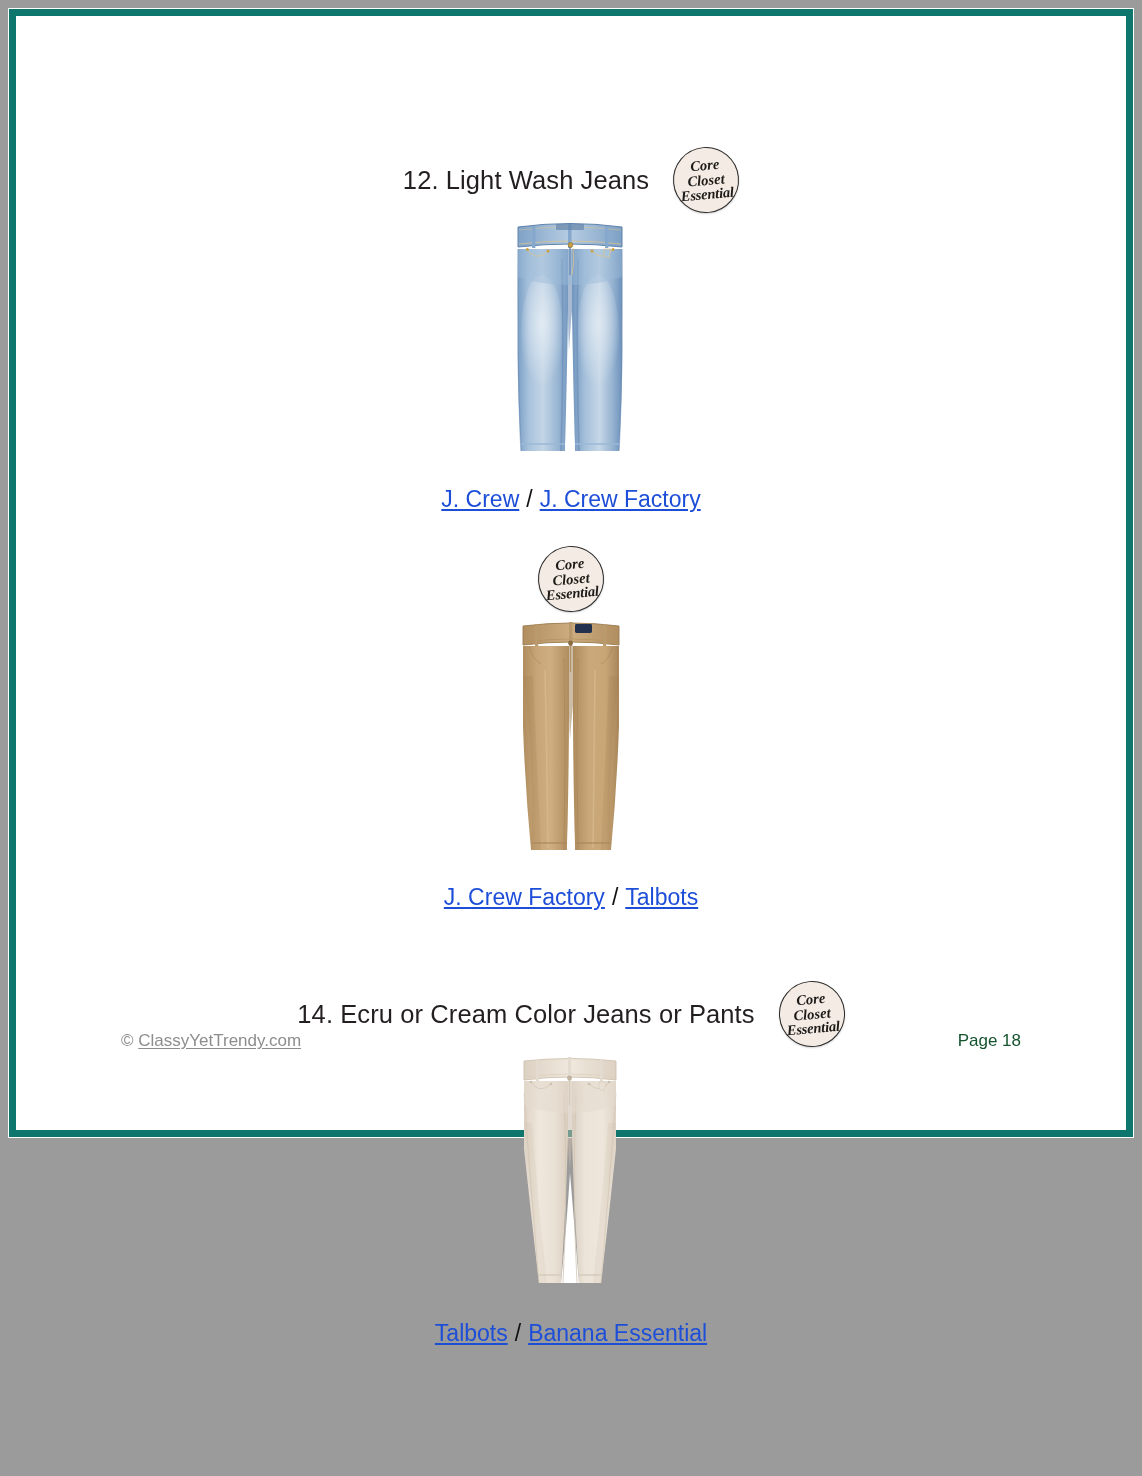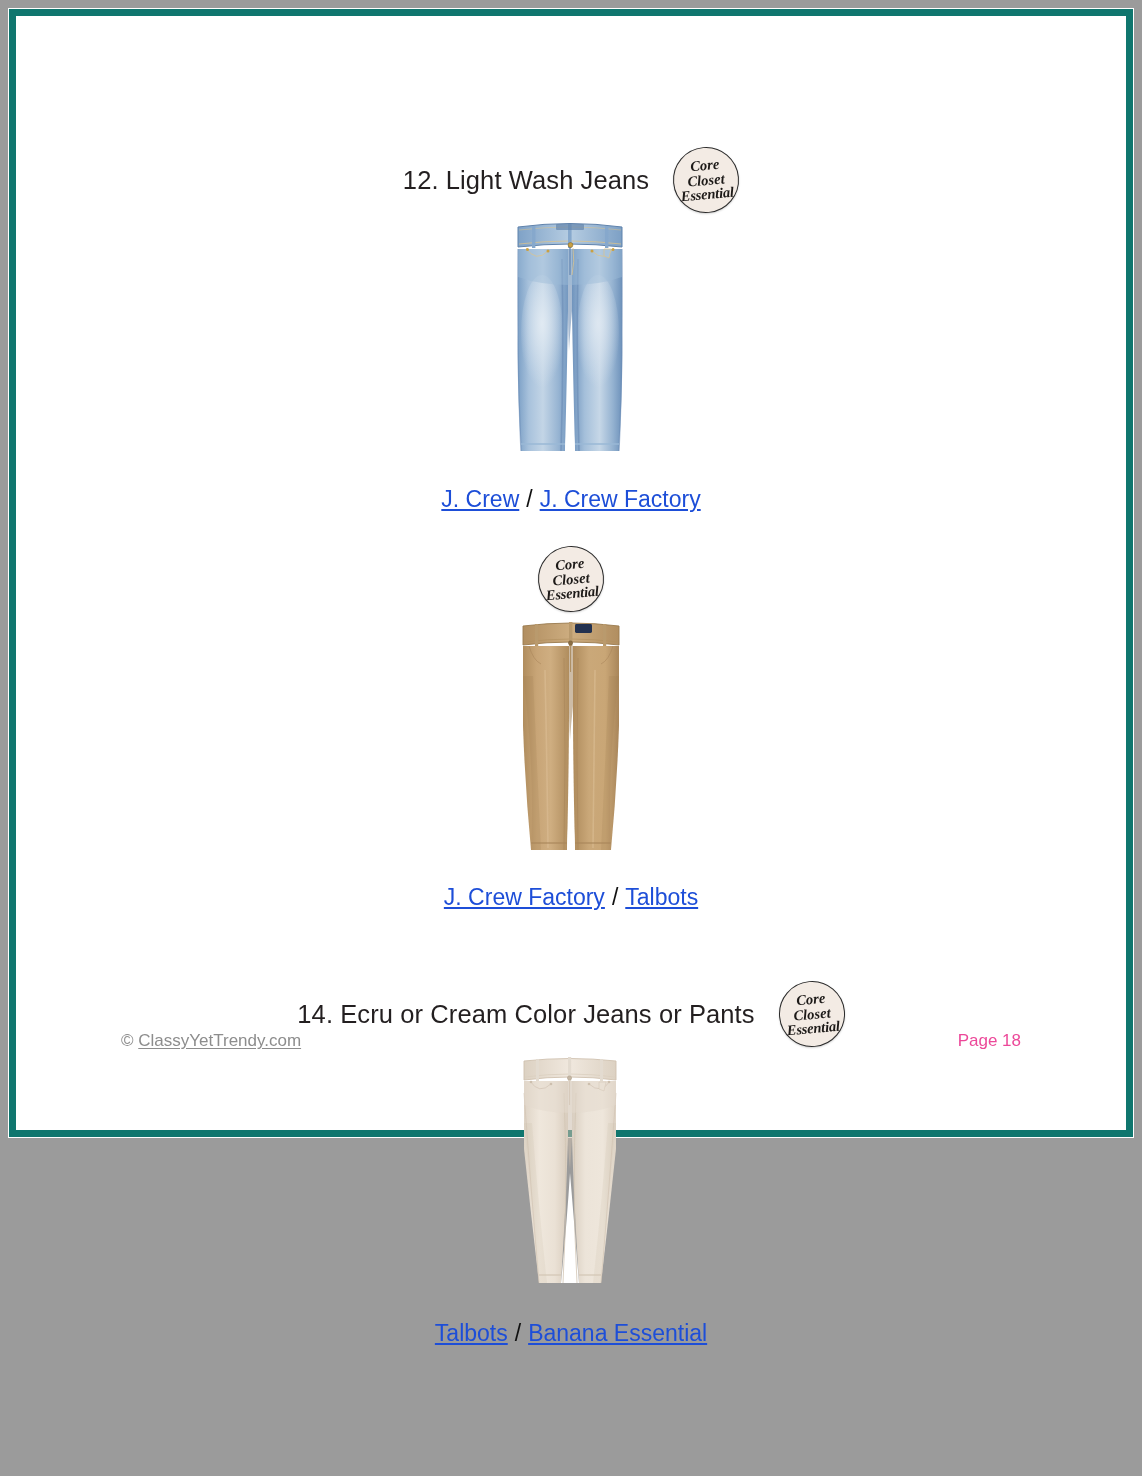"Page 18" #footer .pageno { color: #ec4899 -> #14532d }
